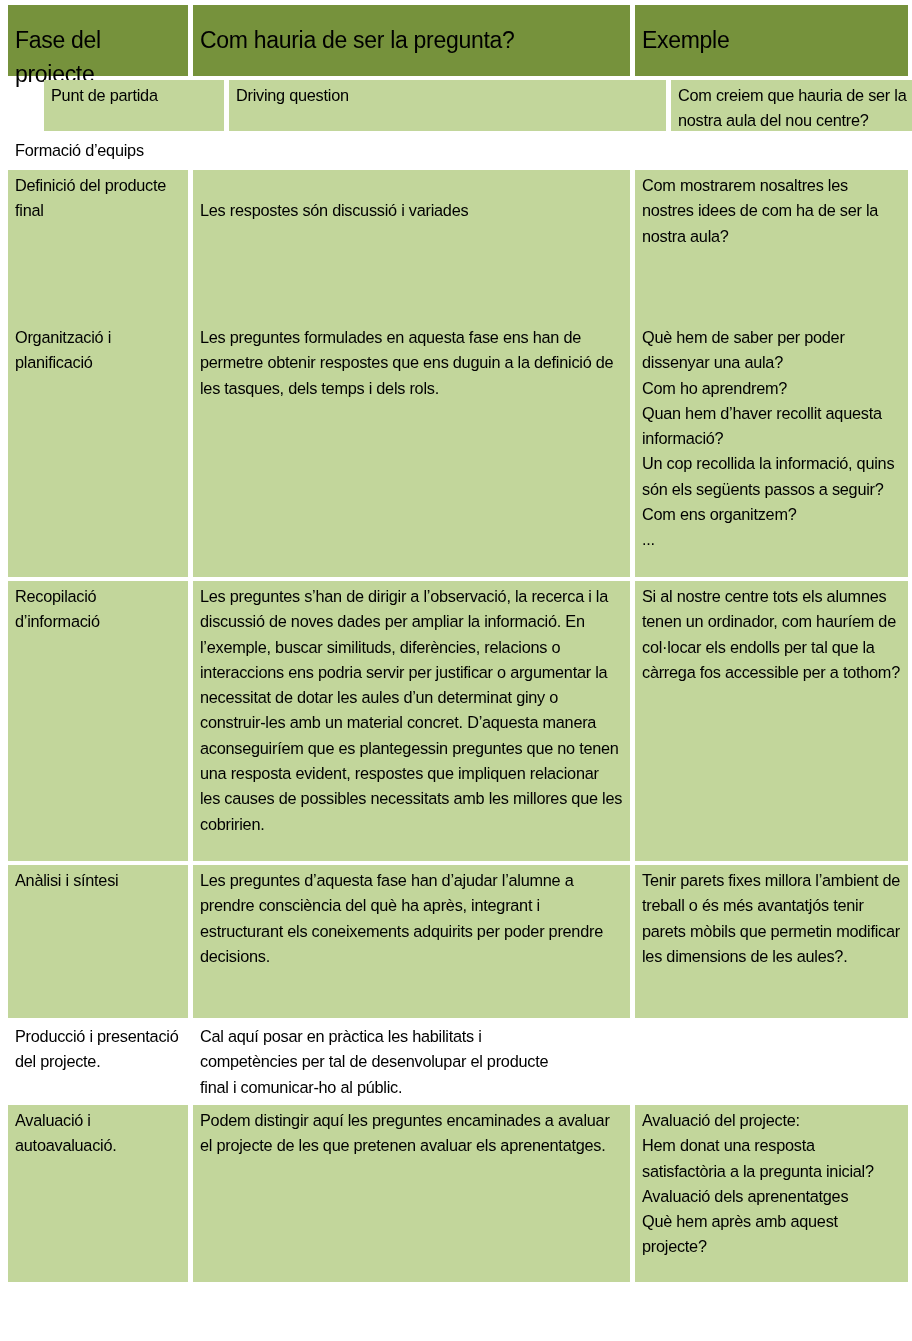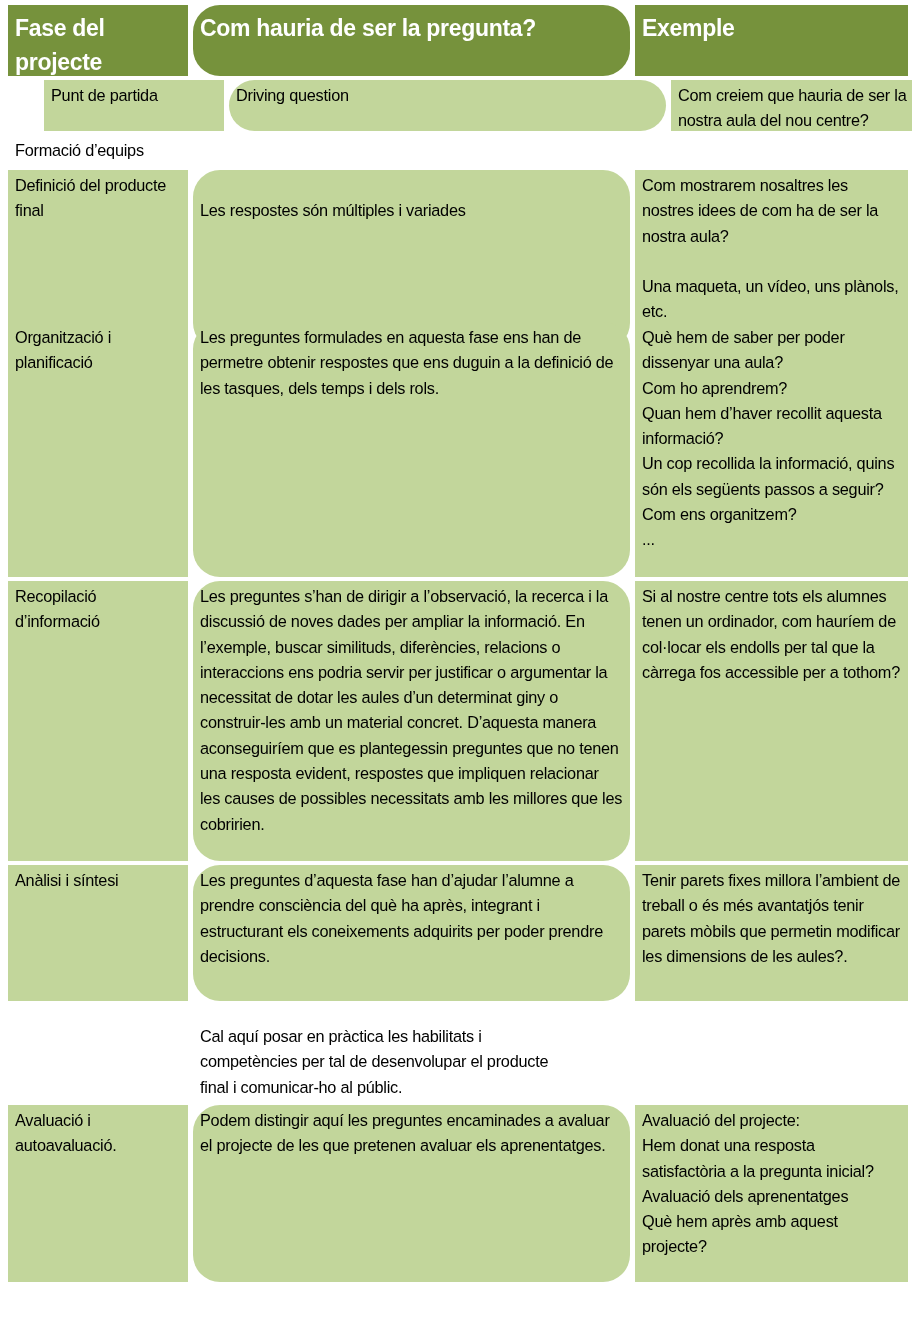"Fase del projecte" .hd .cell { color: #ffffff -> #000000; font-weight: bold -> normal; padding-top: 6px -> 18px }
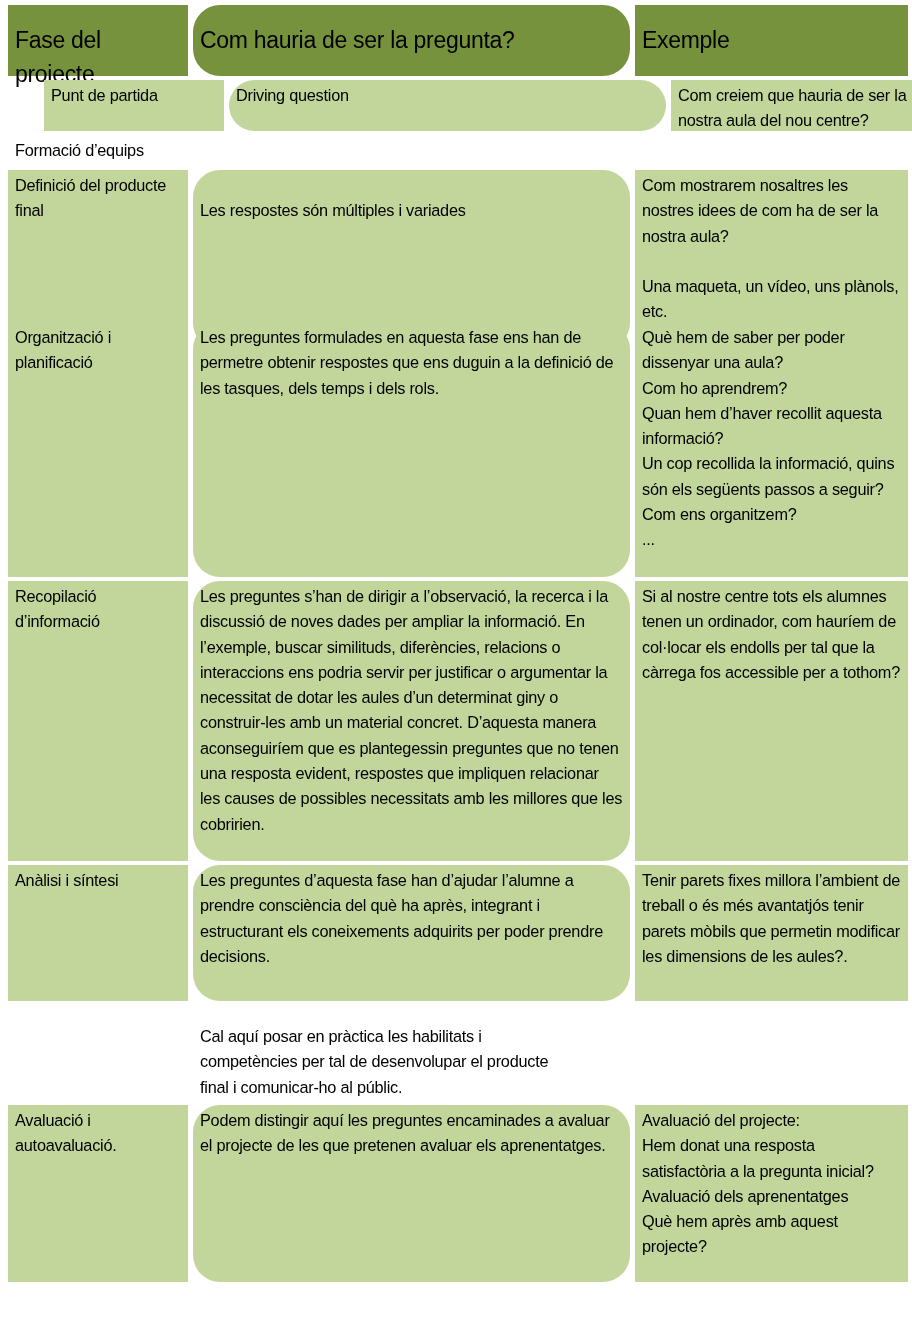"Com hauria de ser la" .c2 { border-radius: 27px -> none }
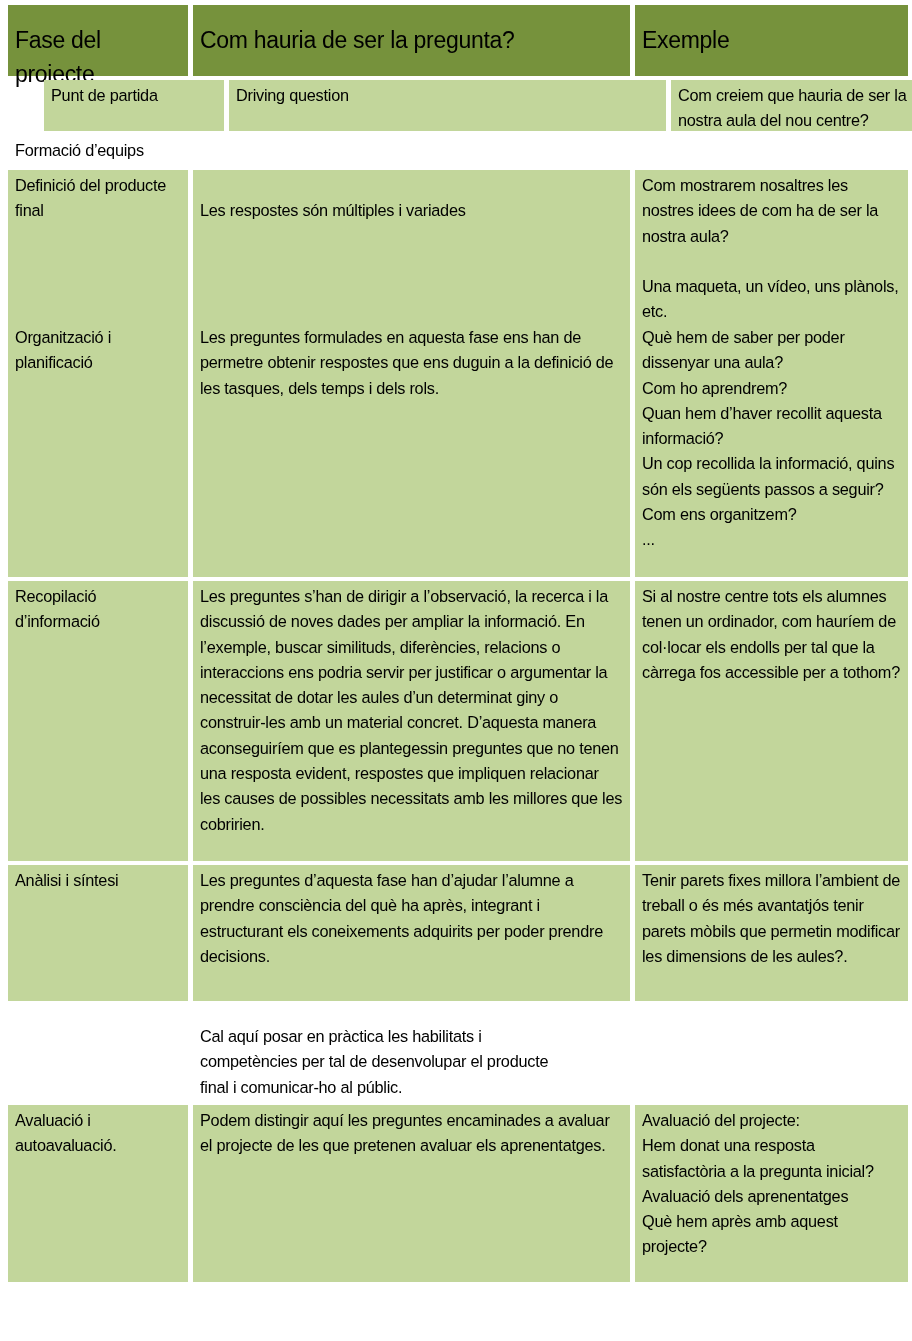"Les respostes són múltiples i" p.p { text: múltiples -> discussió }
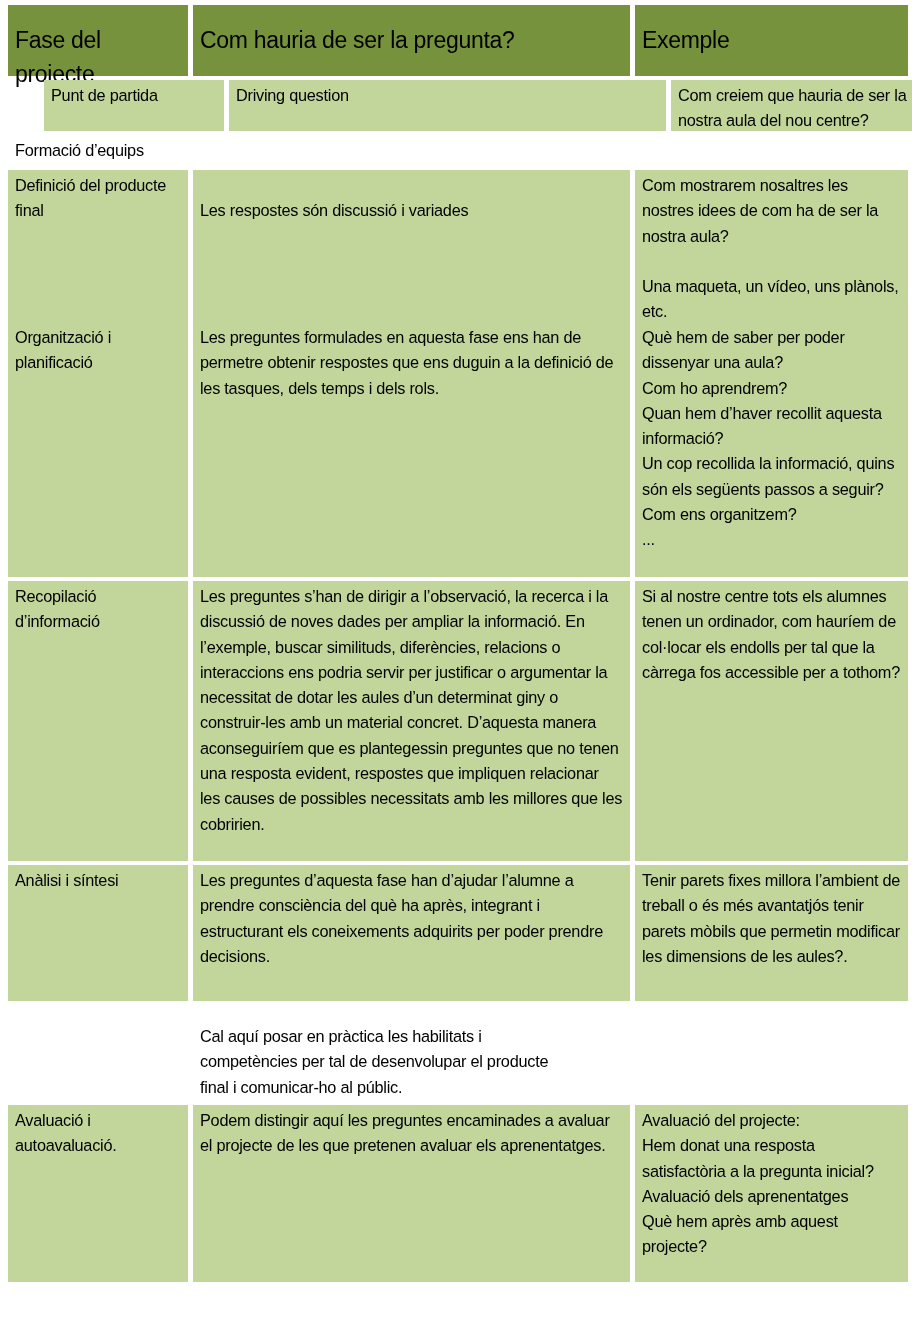"Una maqueta, un vídeo, uns" p.p { html: <p>Una maqueta, un vídeo, uns plànols, etc.</p> -> none }
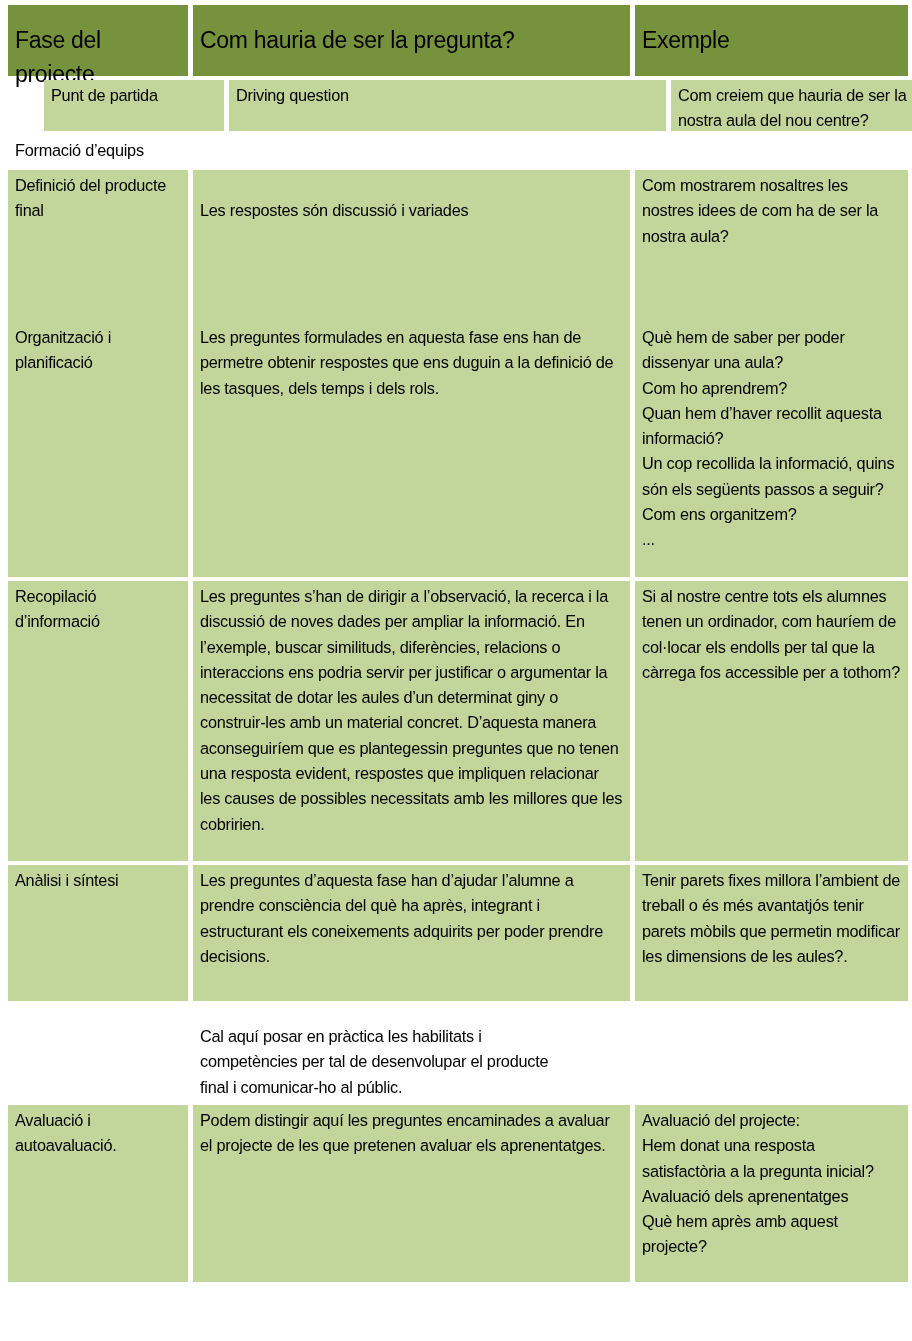"Anàlisi i síntesi" div.row { height: 136px -> 153px }
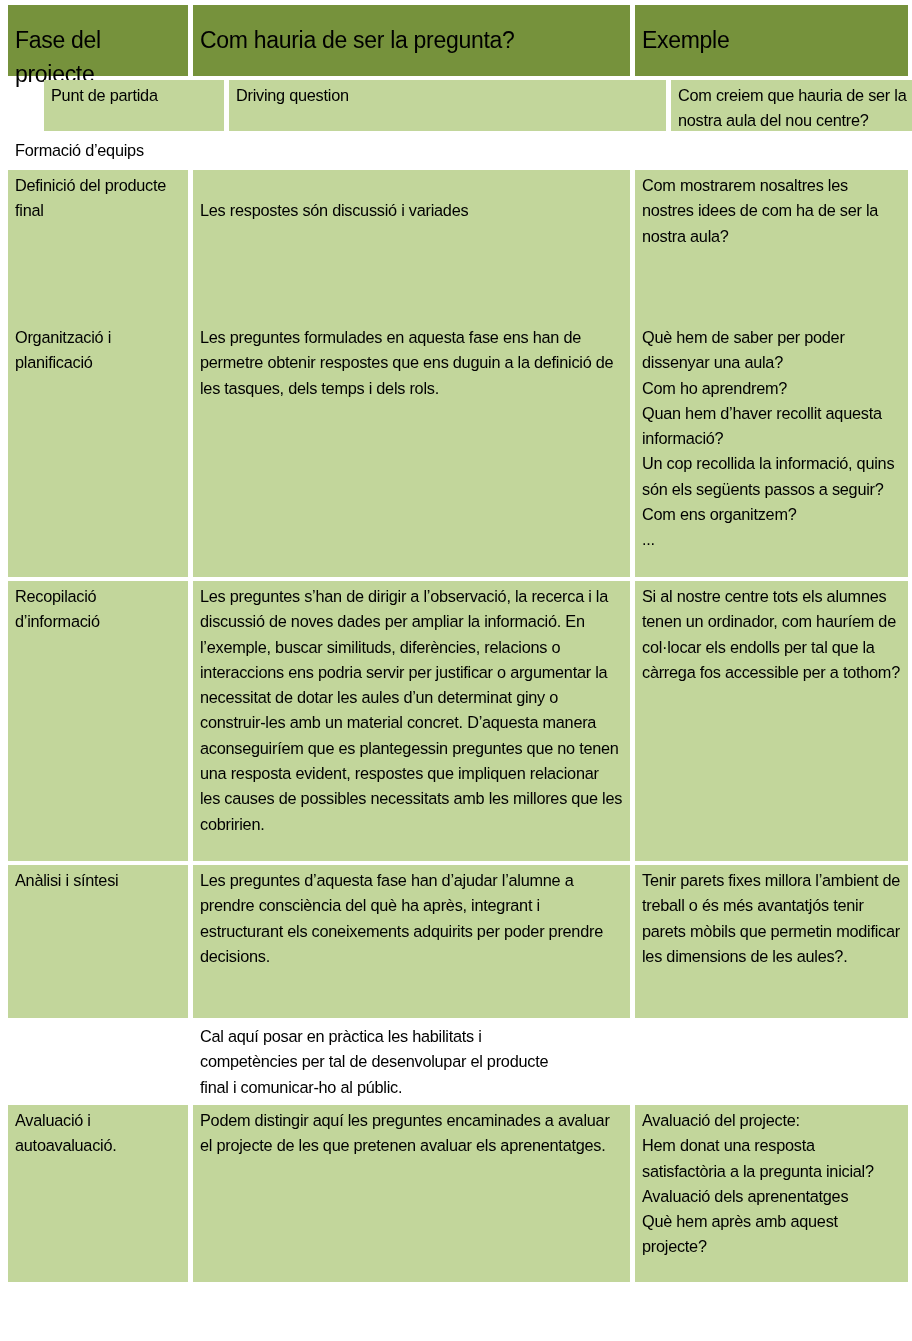"Producció i presentació del projecte." div.cell { html: none -> <div> <p>Producció i presentació del projecte.</p> </div> }
